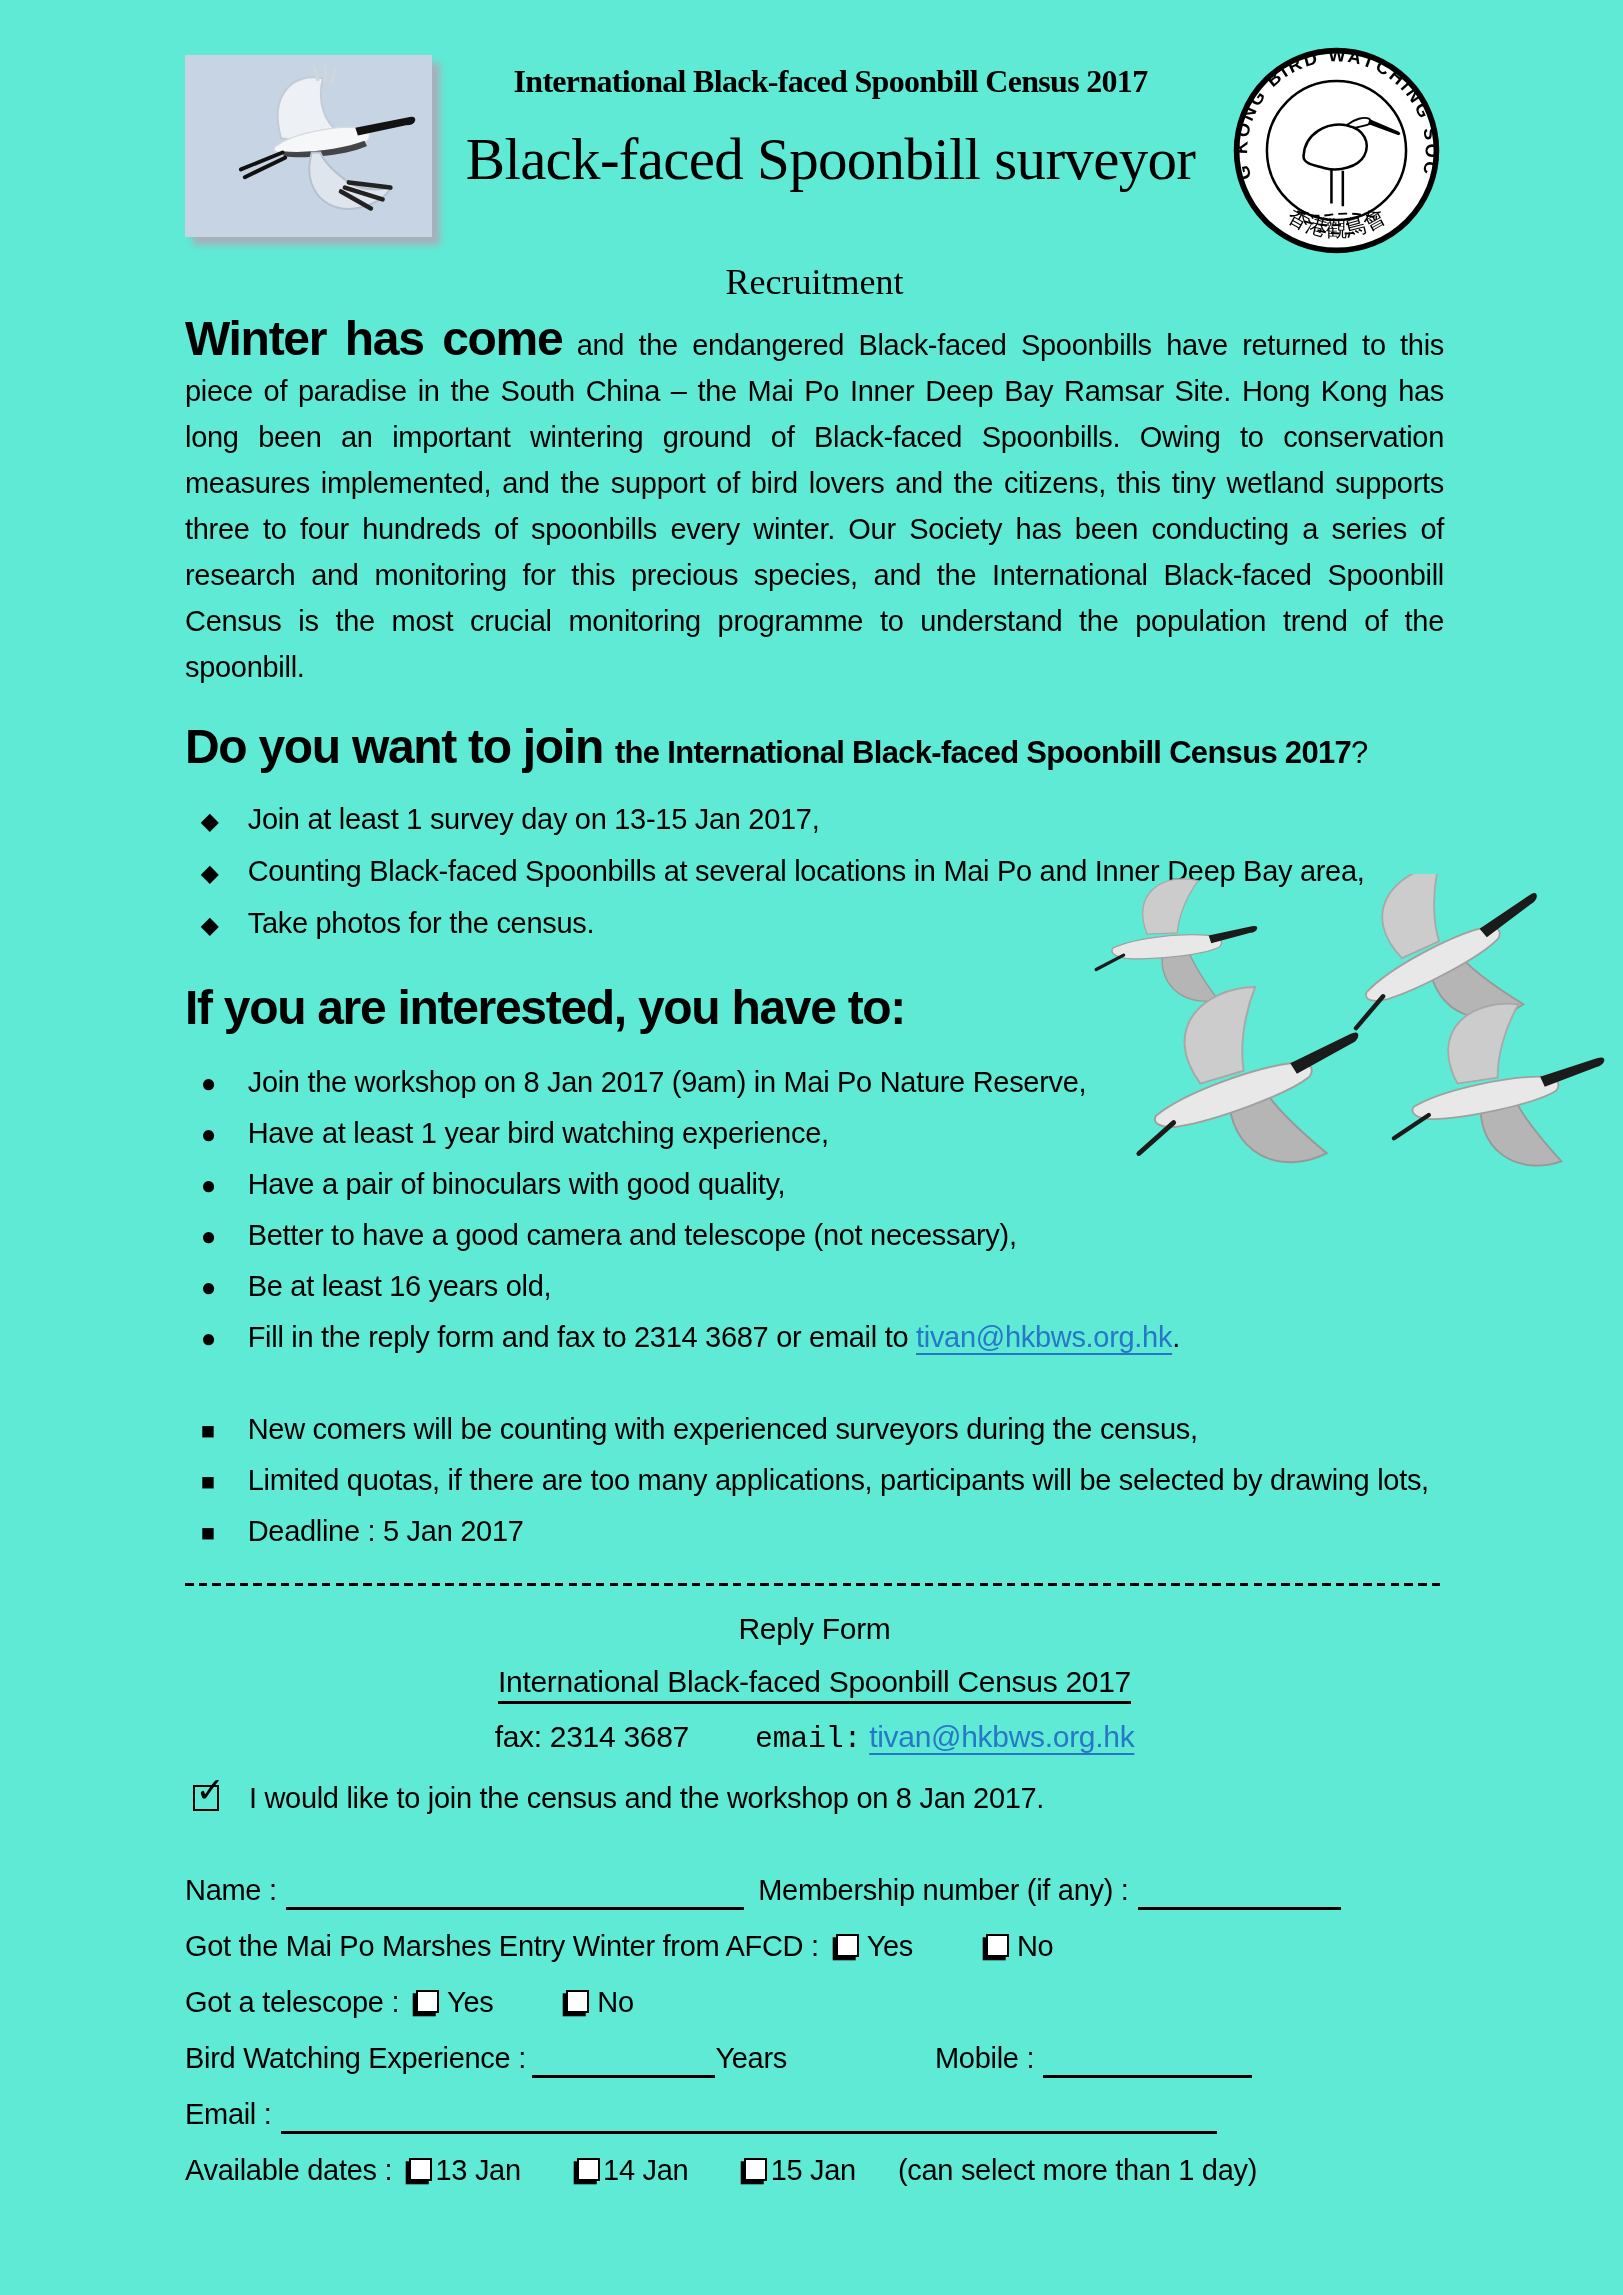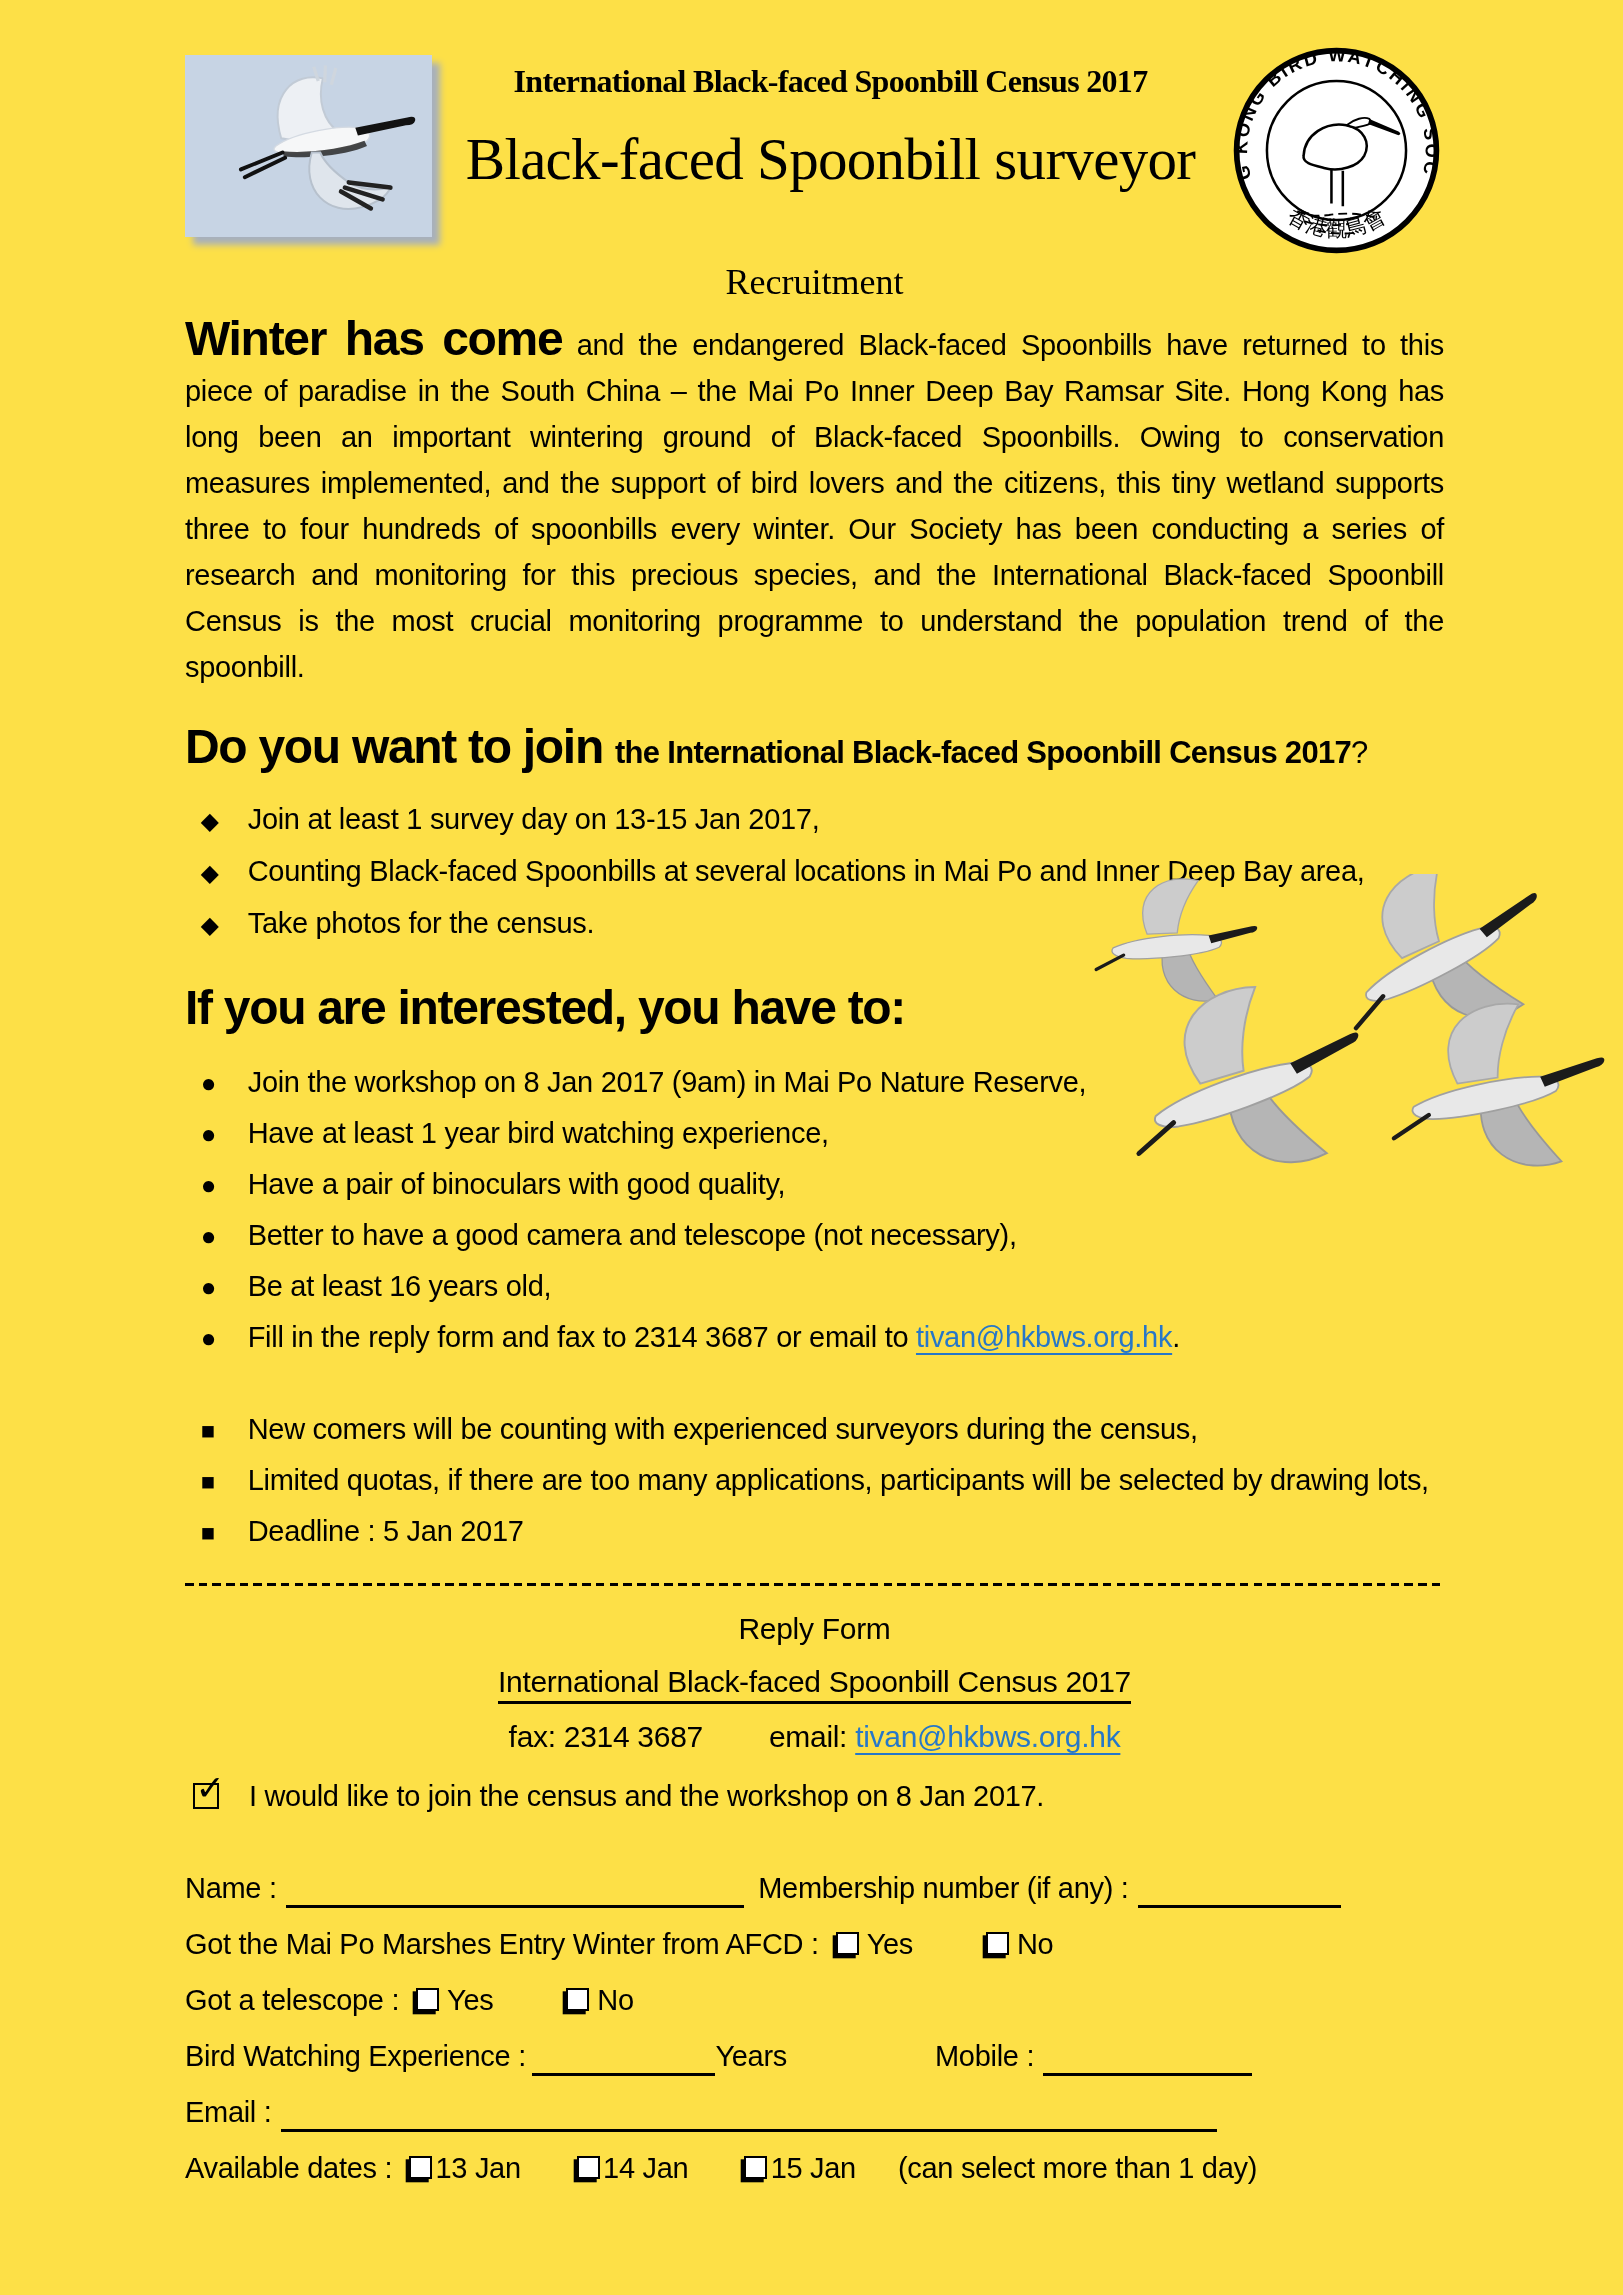"International Black-faced Spoonbill" .page { background: #fde047 -> #5eead4 }
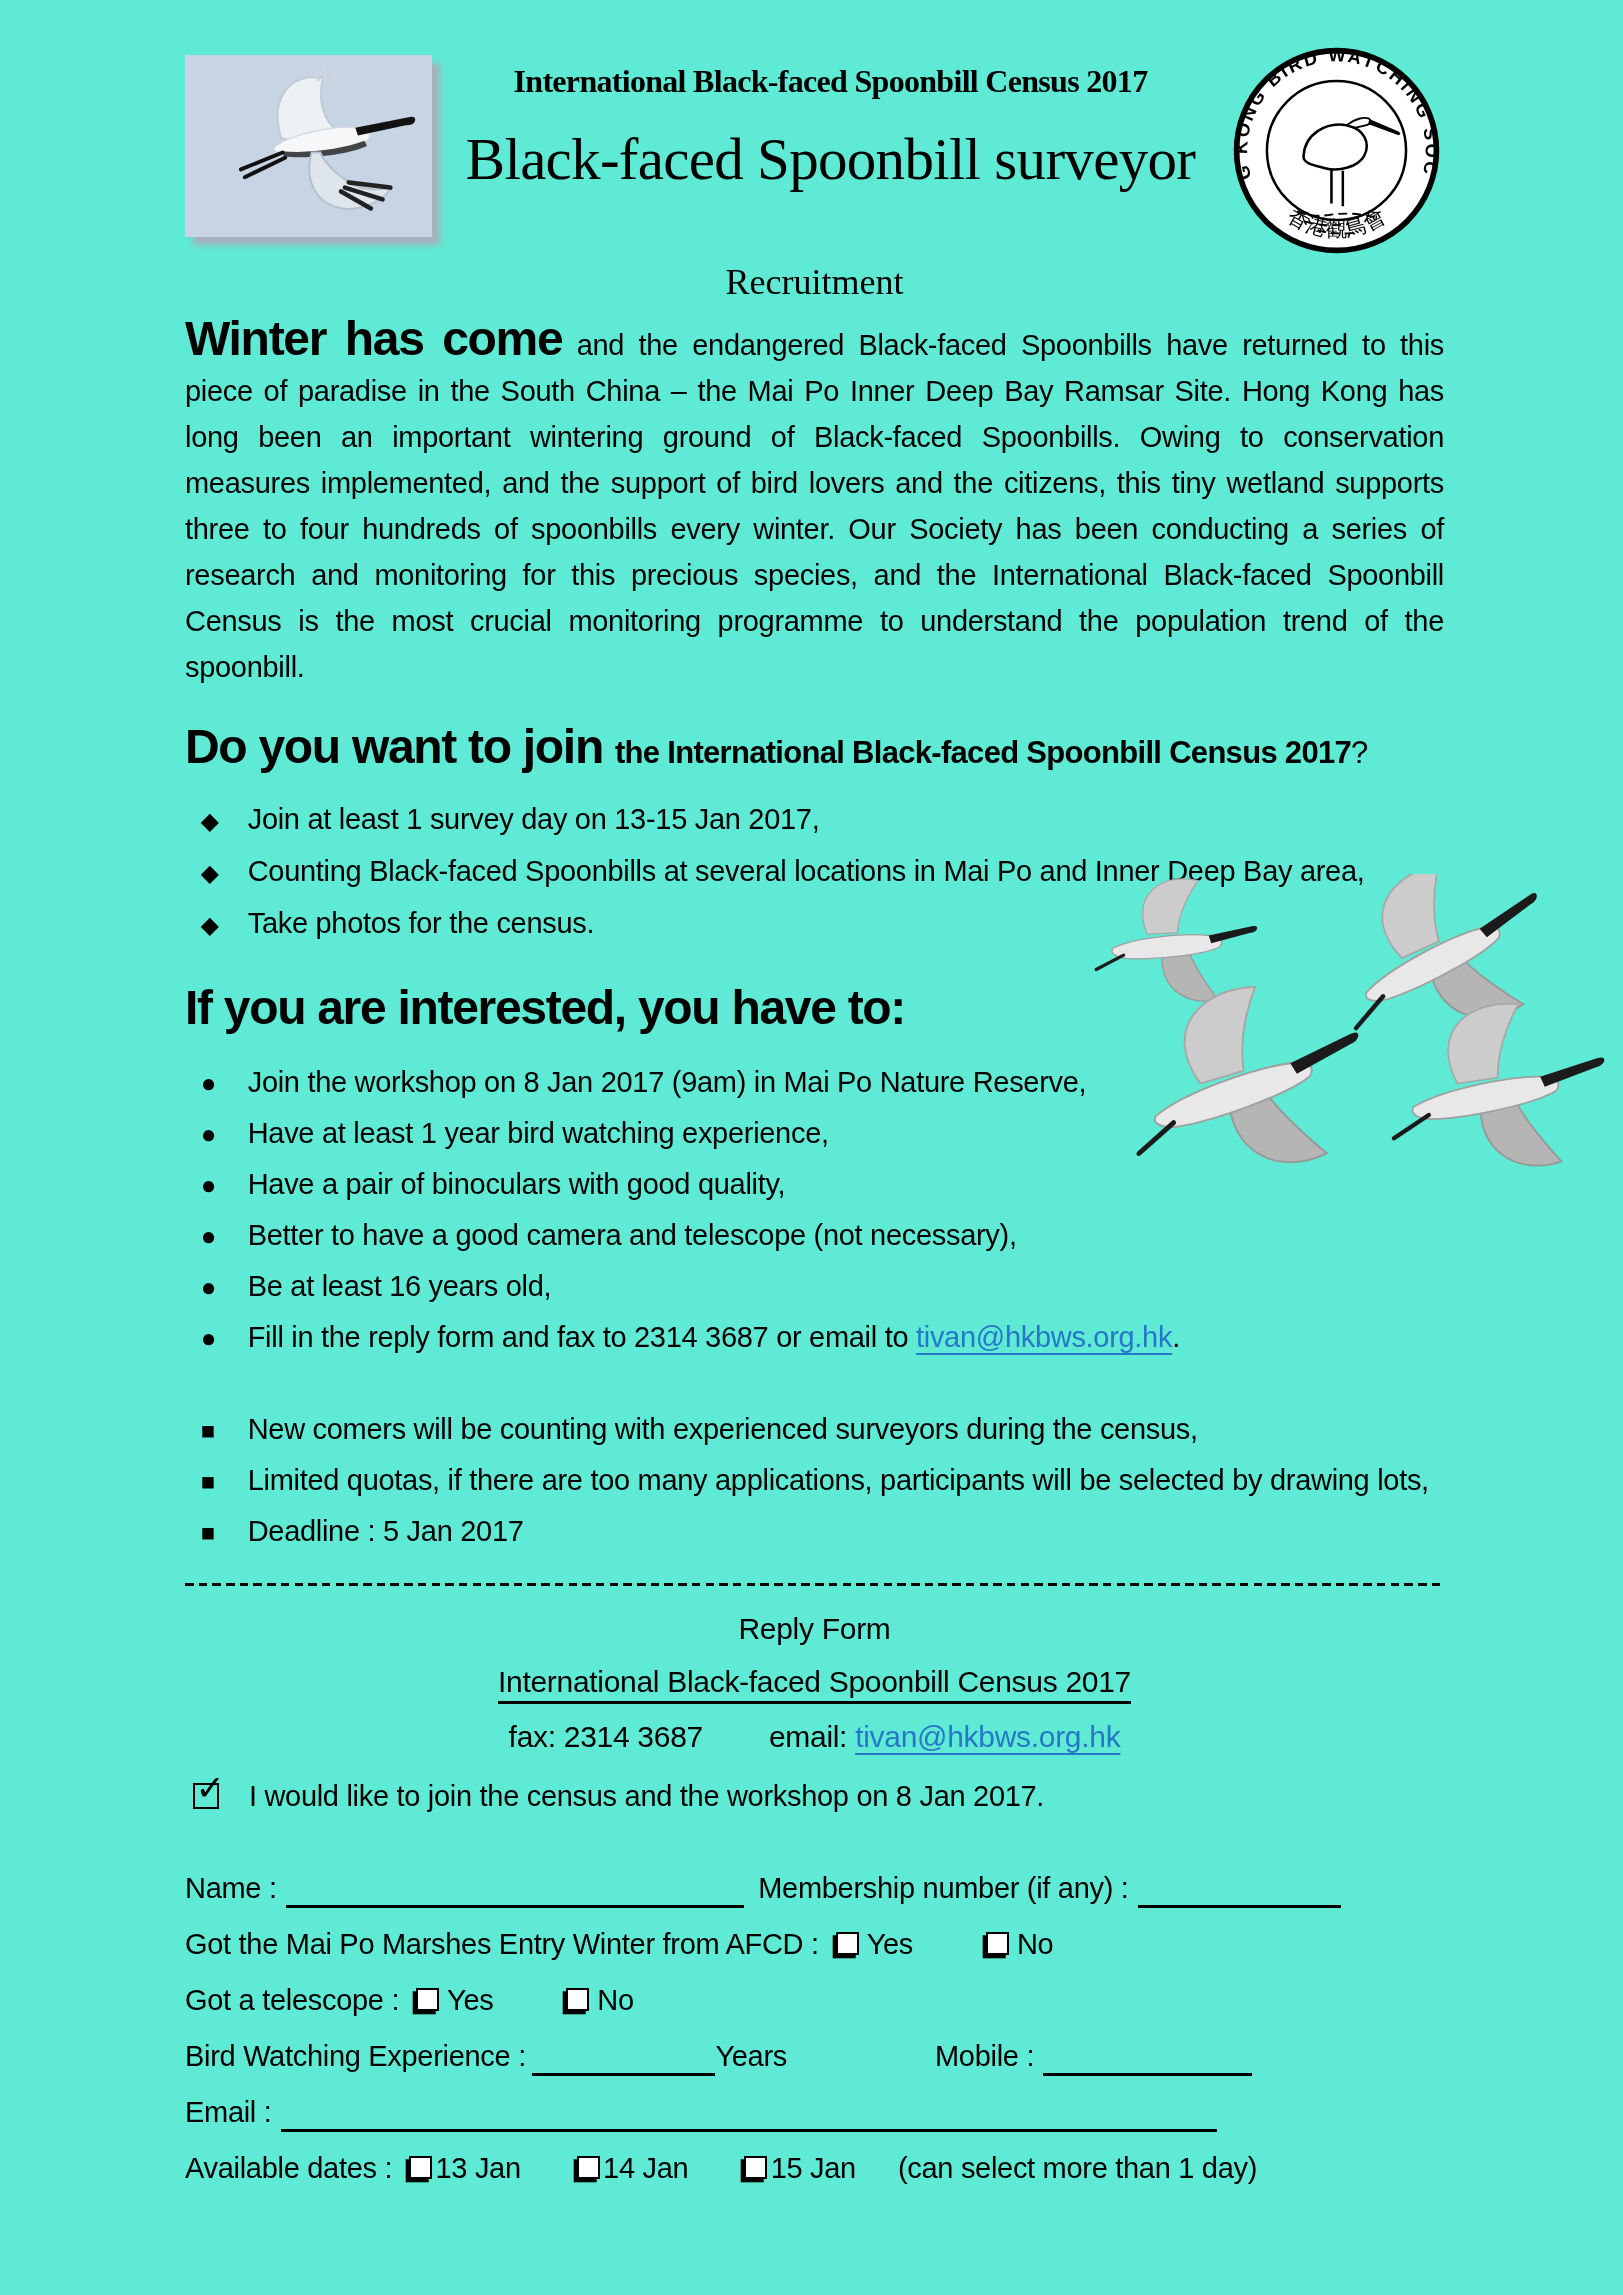"email:" .rf-contact .em-label { font-family: none -> Liberation Mono, monospace }
